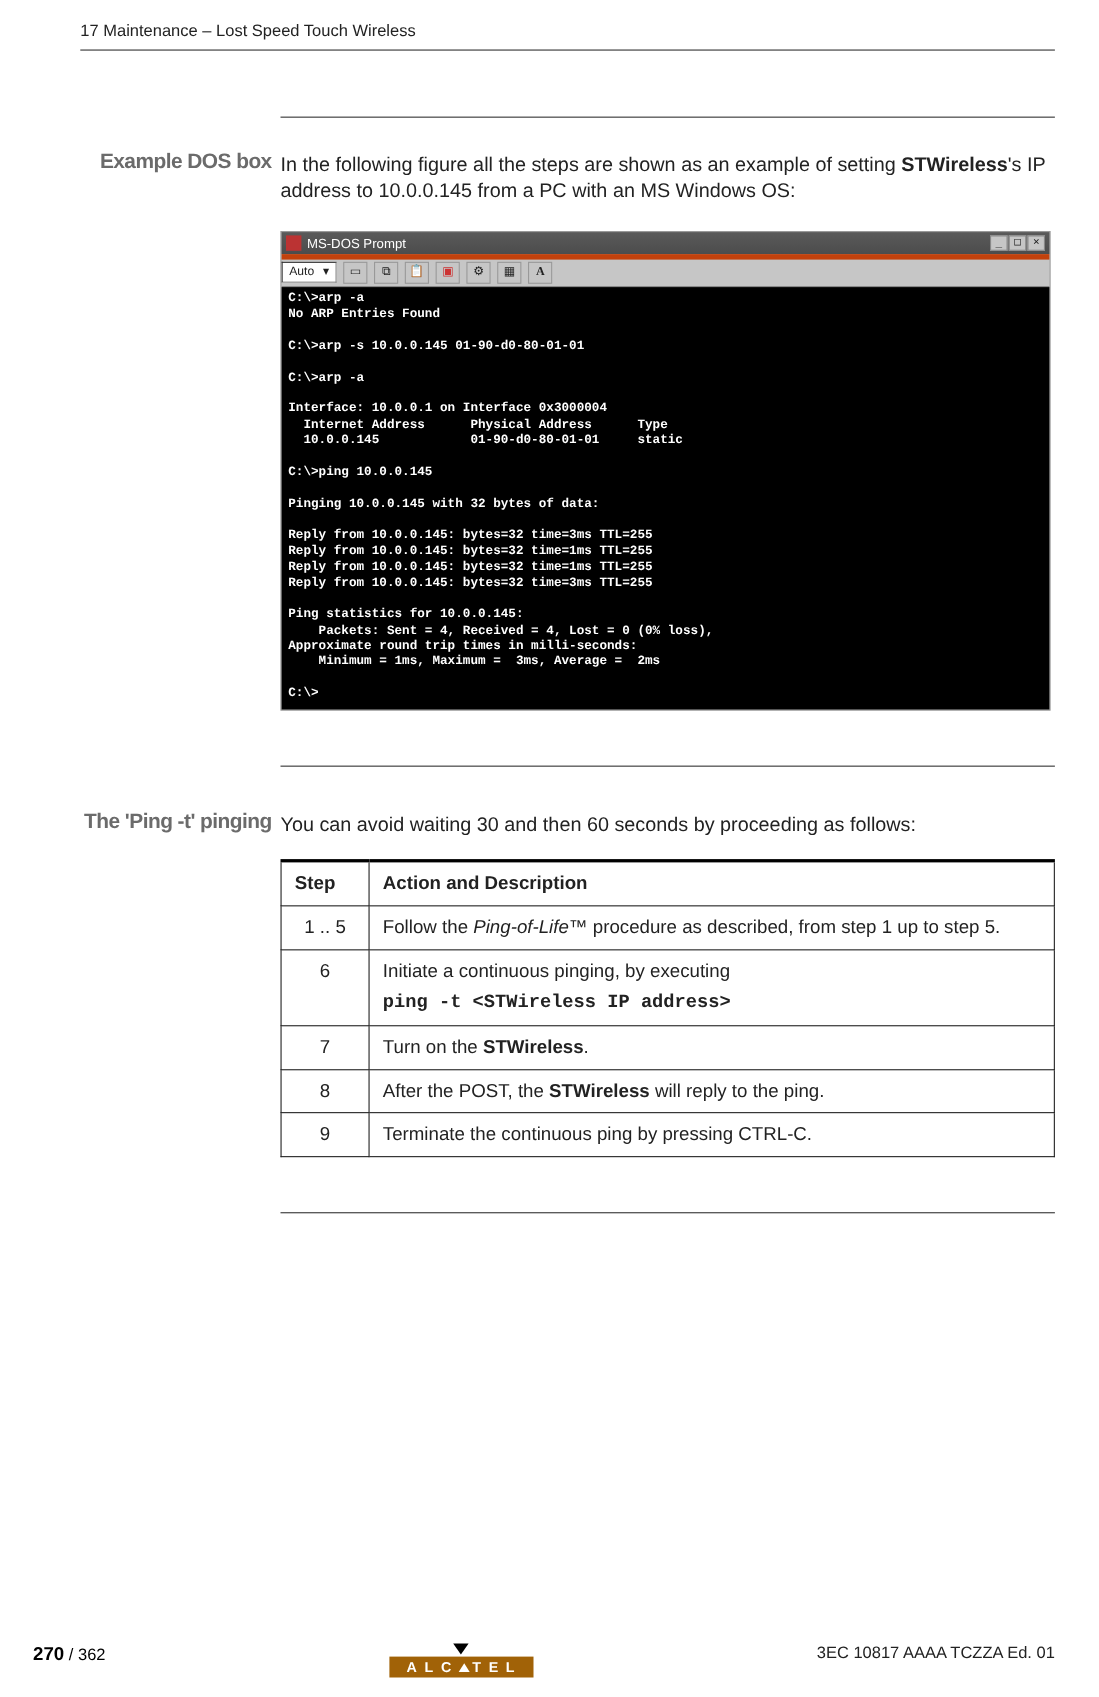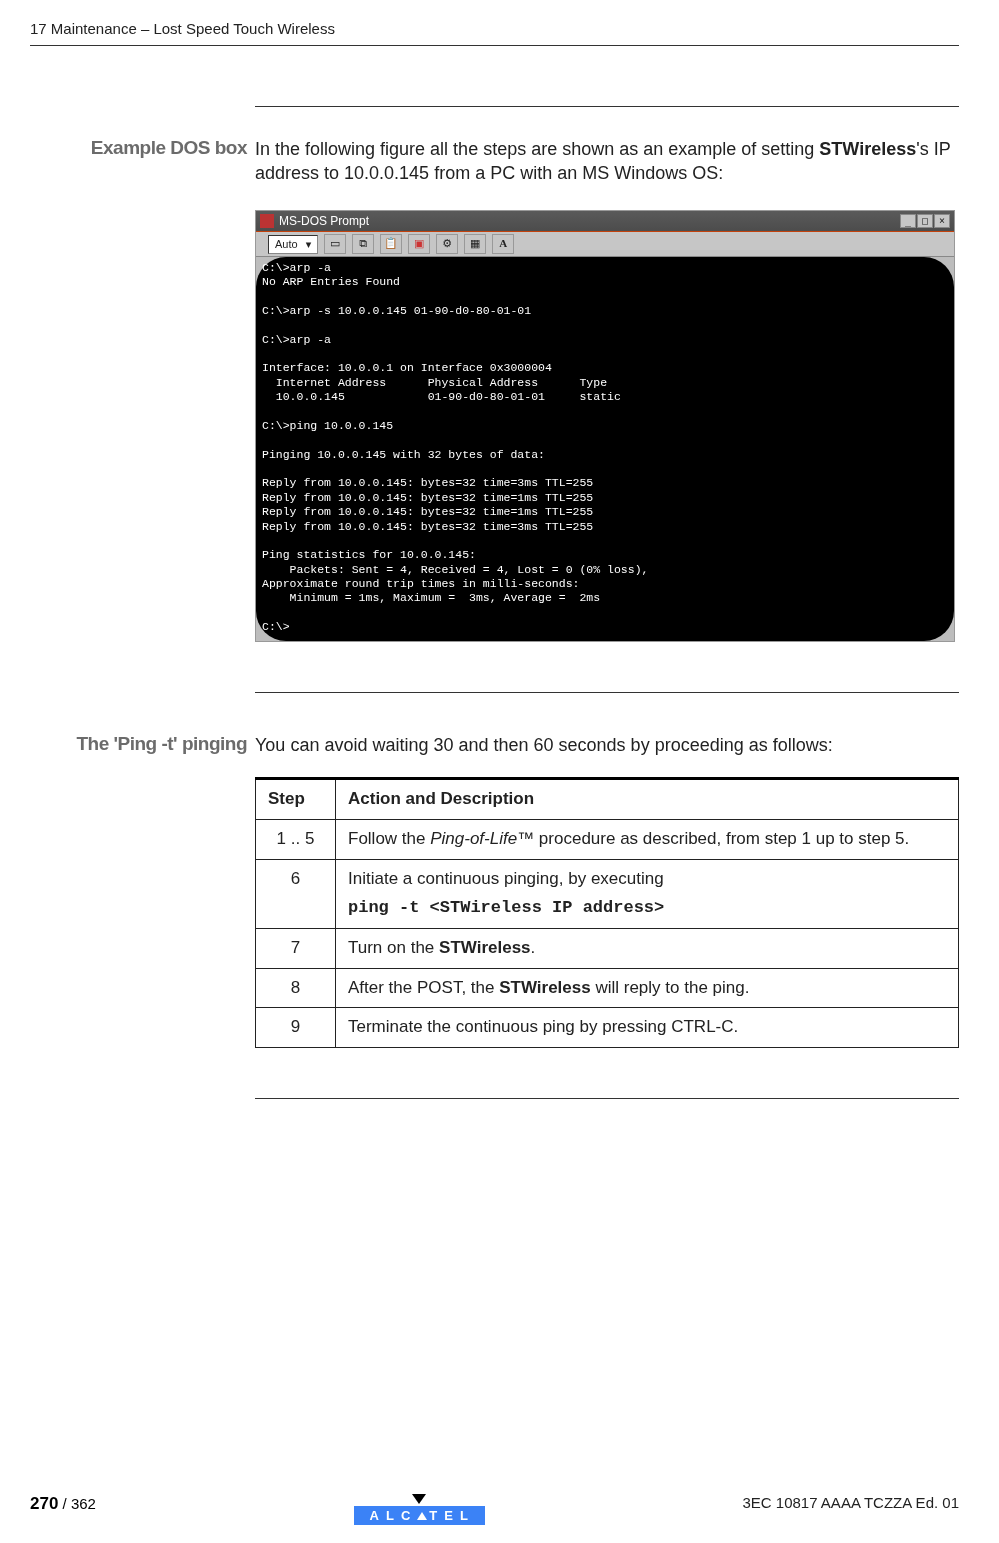"17 Maintenance – Lost Speed" .header { margin-left: none -> 43px }
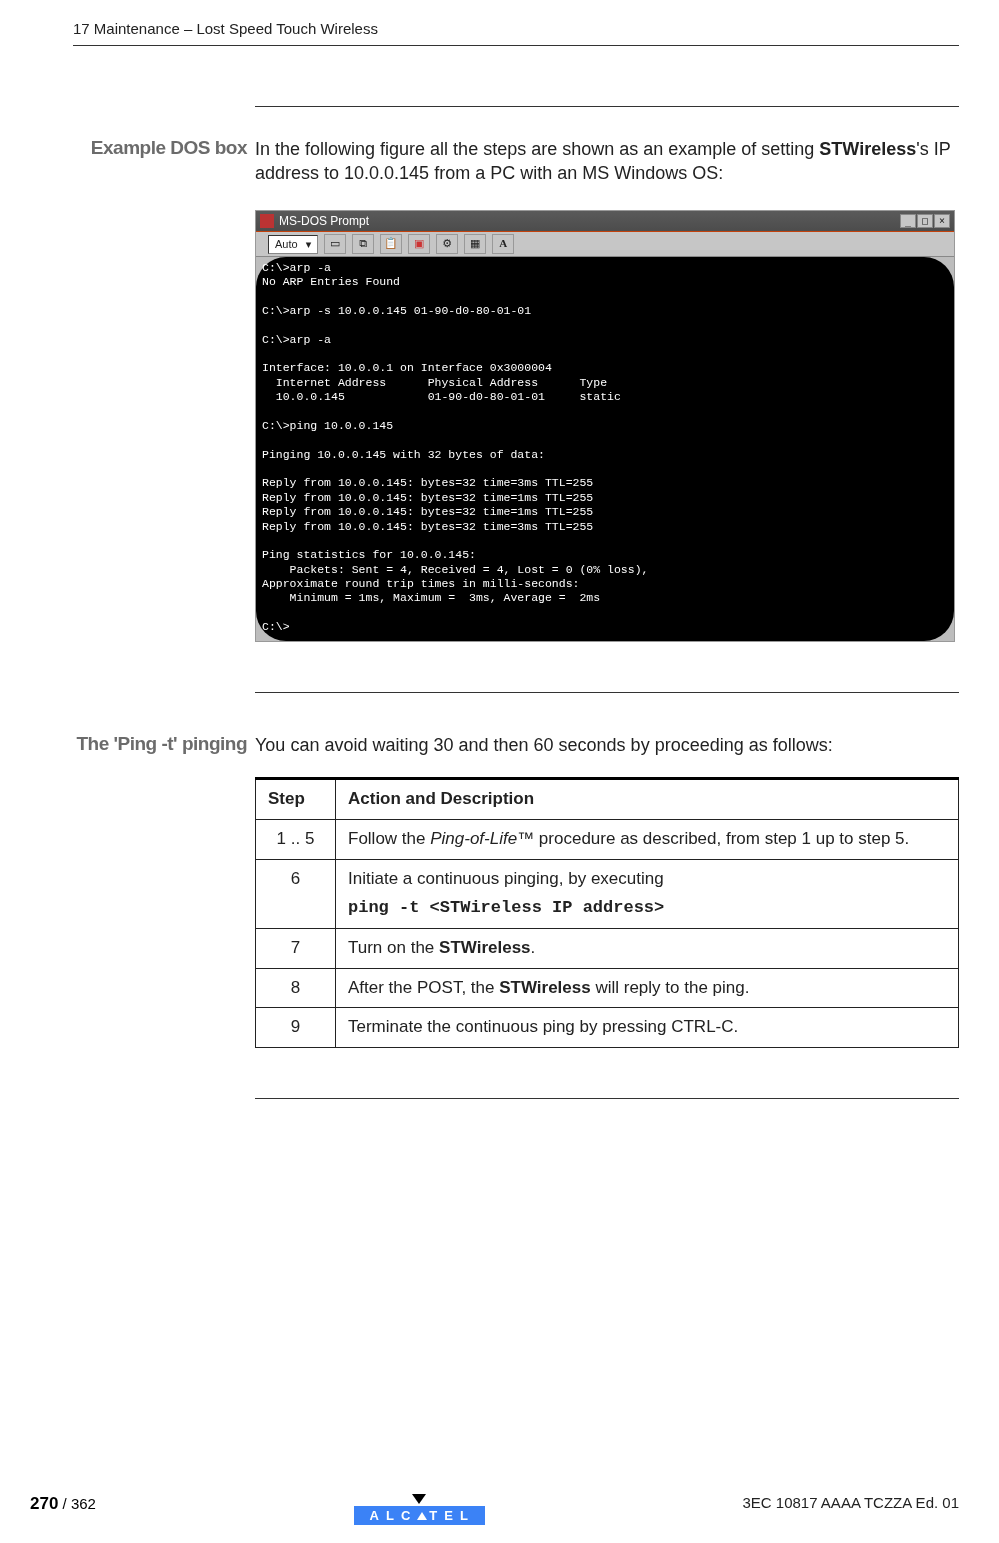"Auto" .dos-toolbar { align-items: flex-end -> flex-start; border-top: 1px solid #c2410c -> 5px solid #c2410c; padding: 2px 12px -> 2px 0 }
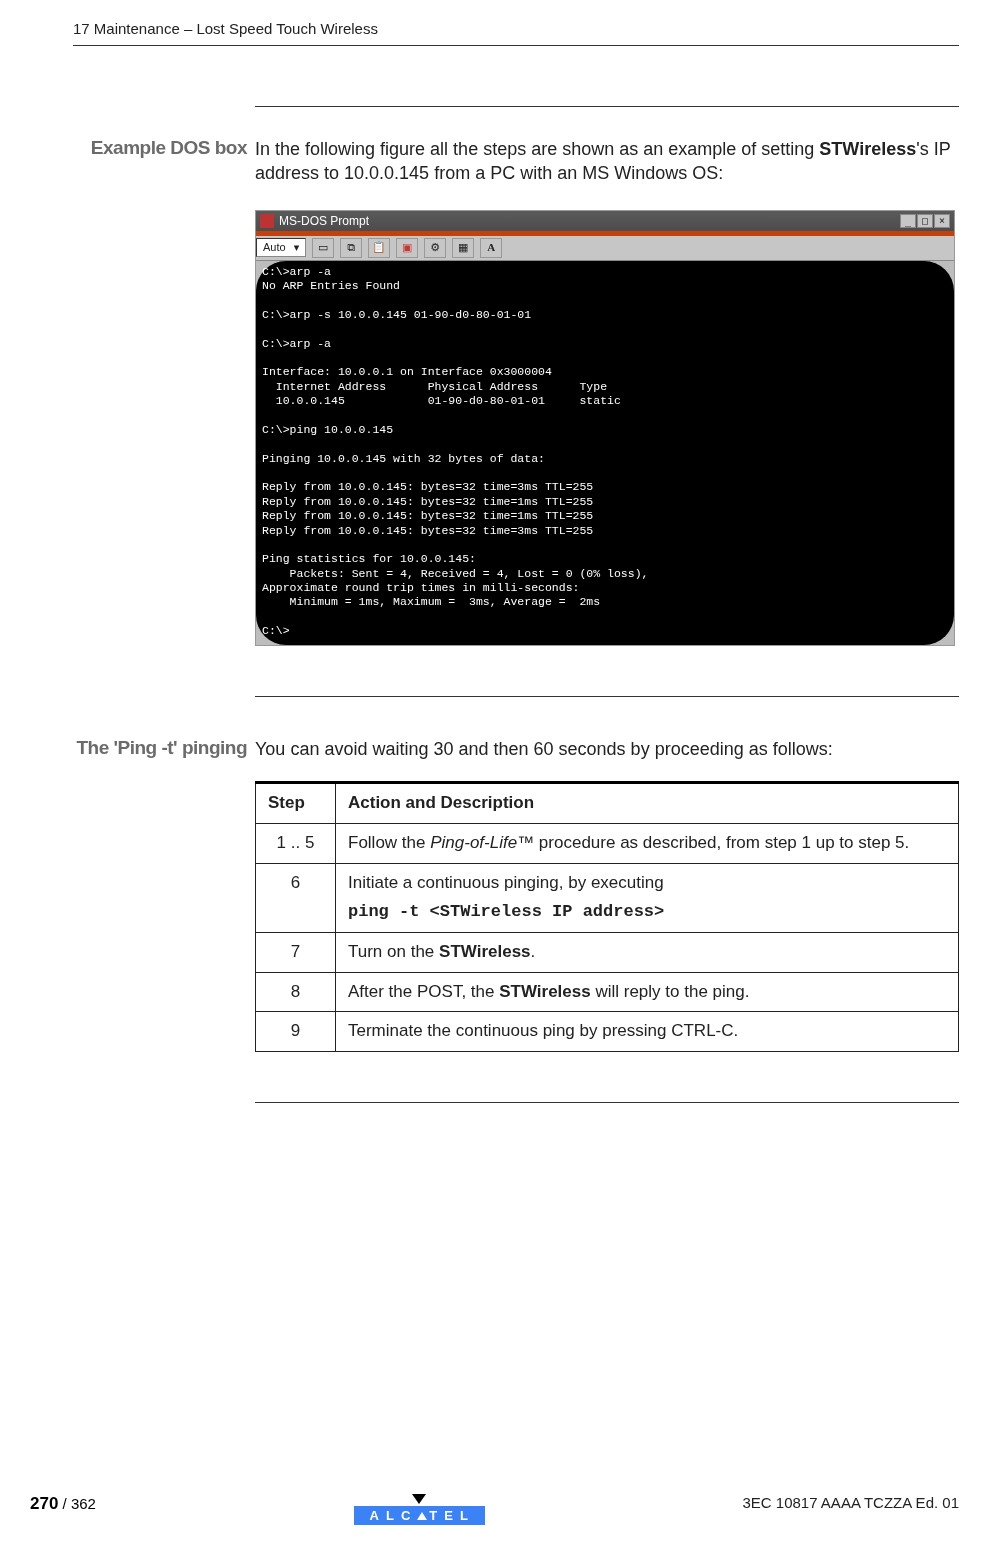"C:\>arp -a" .dos-terminal { border-radius: 30px -> none; font-weight: normal -> bold }
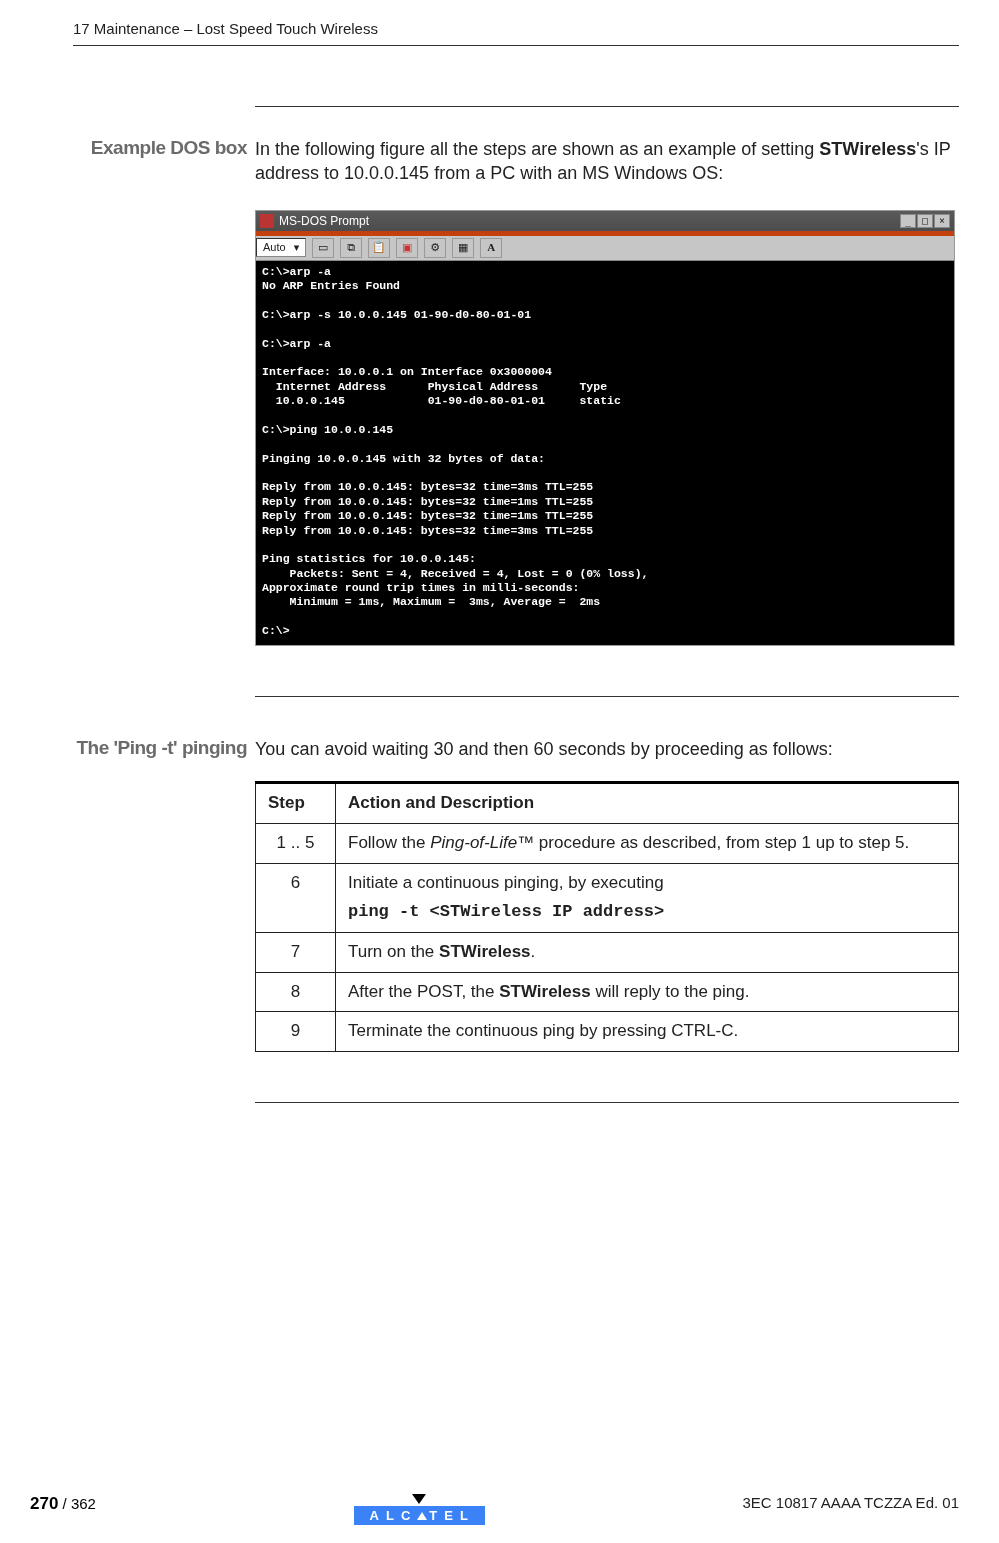"ALC TEL" .logo-bar { background: #3b82f6 -> #a16207 }
